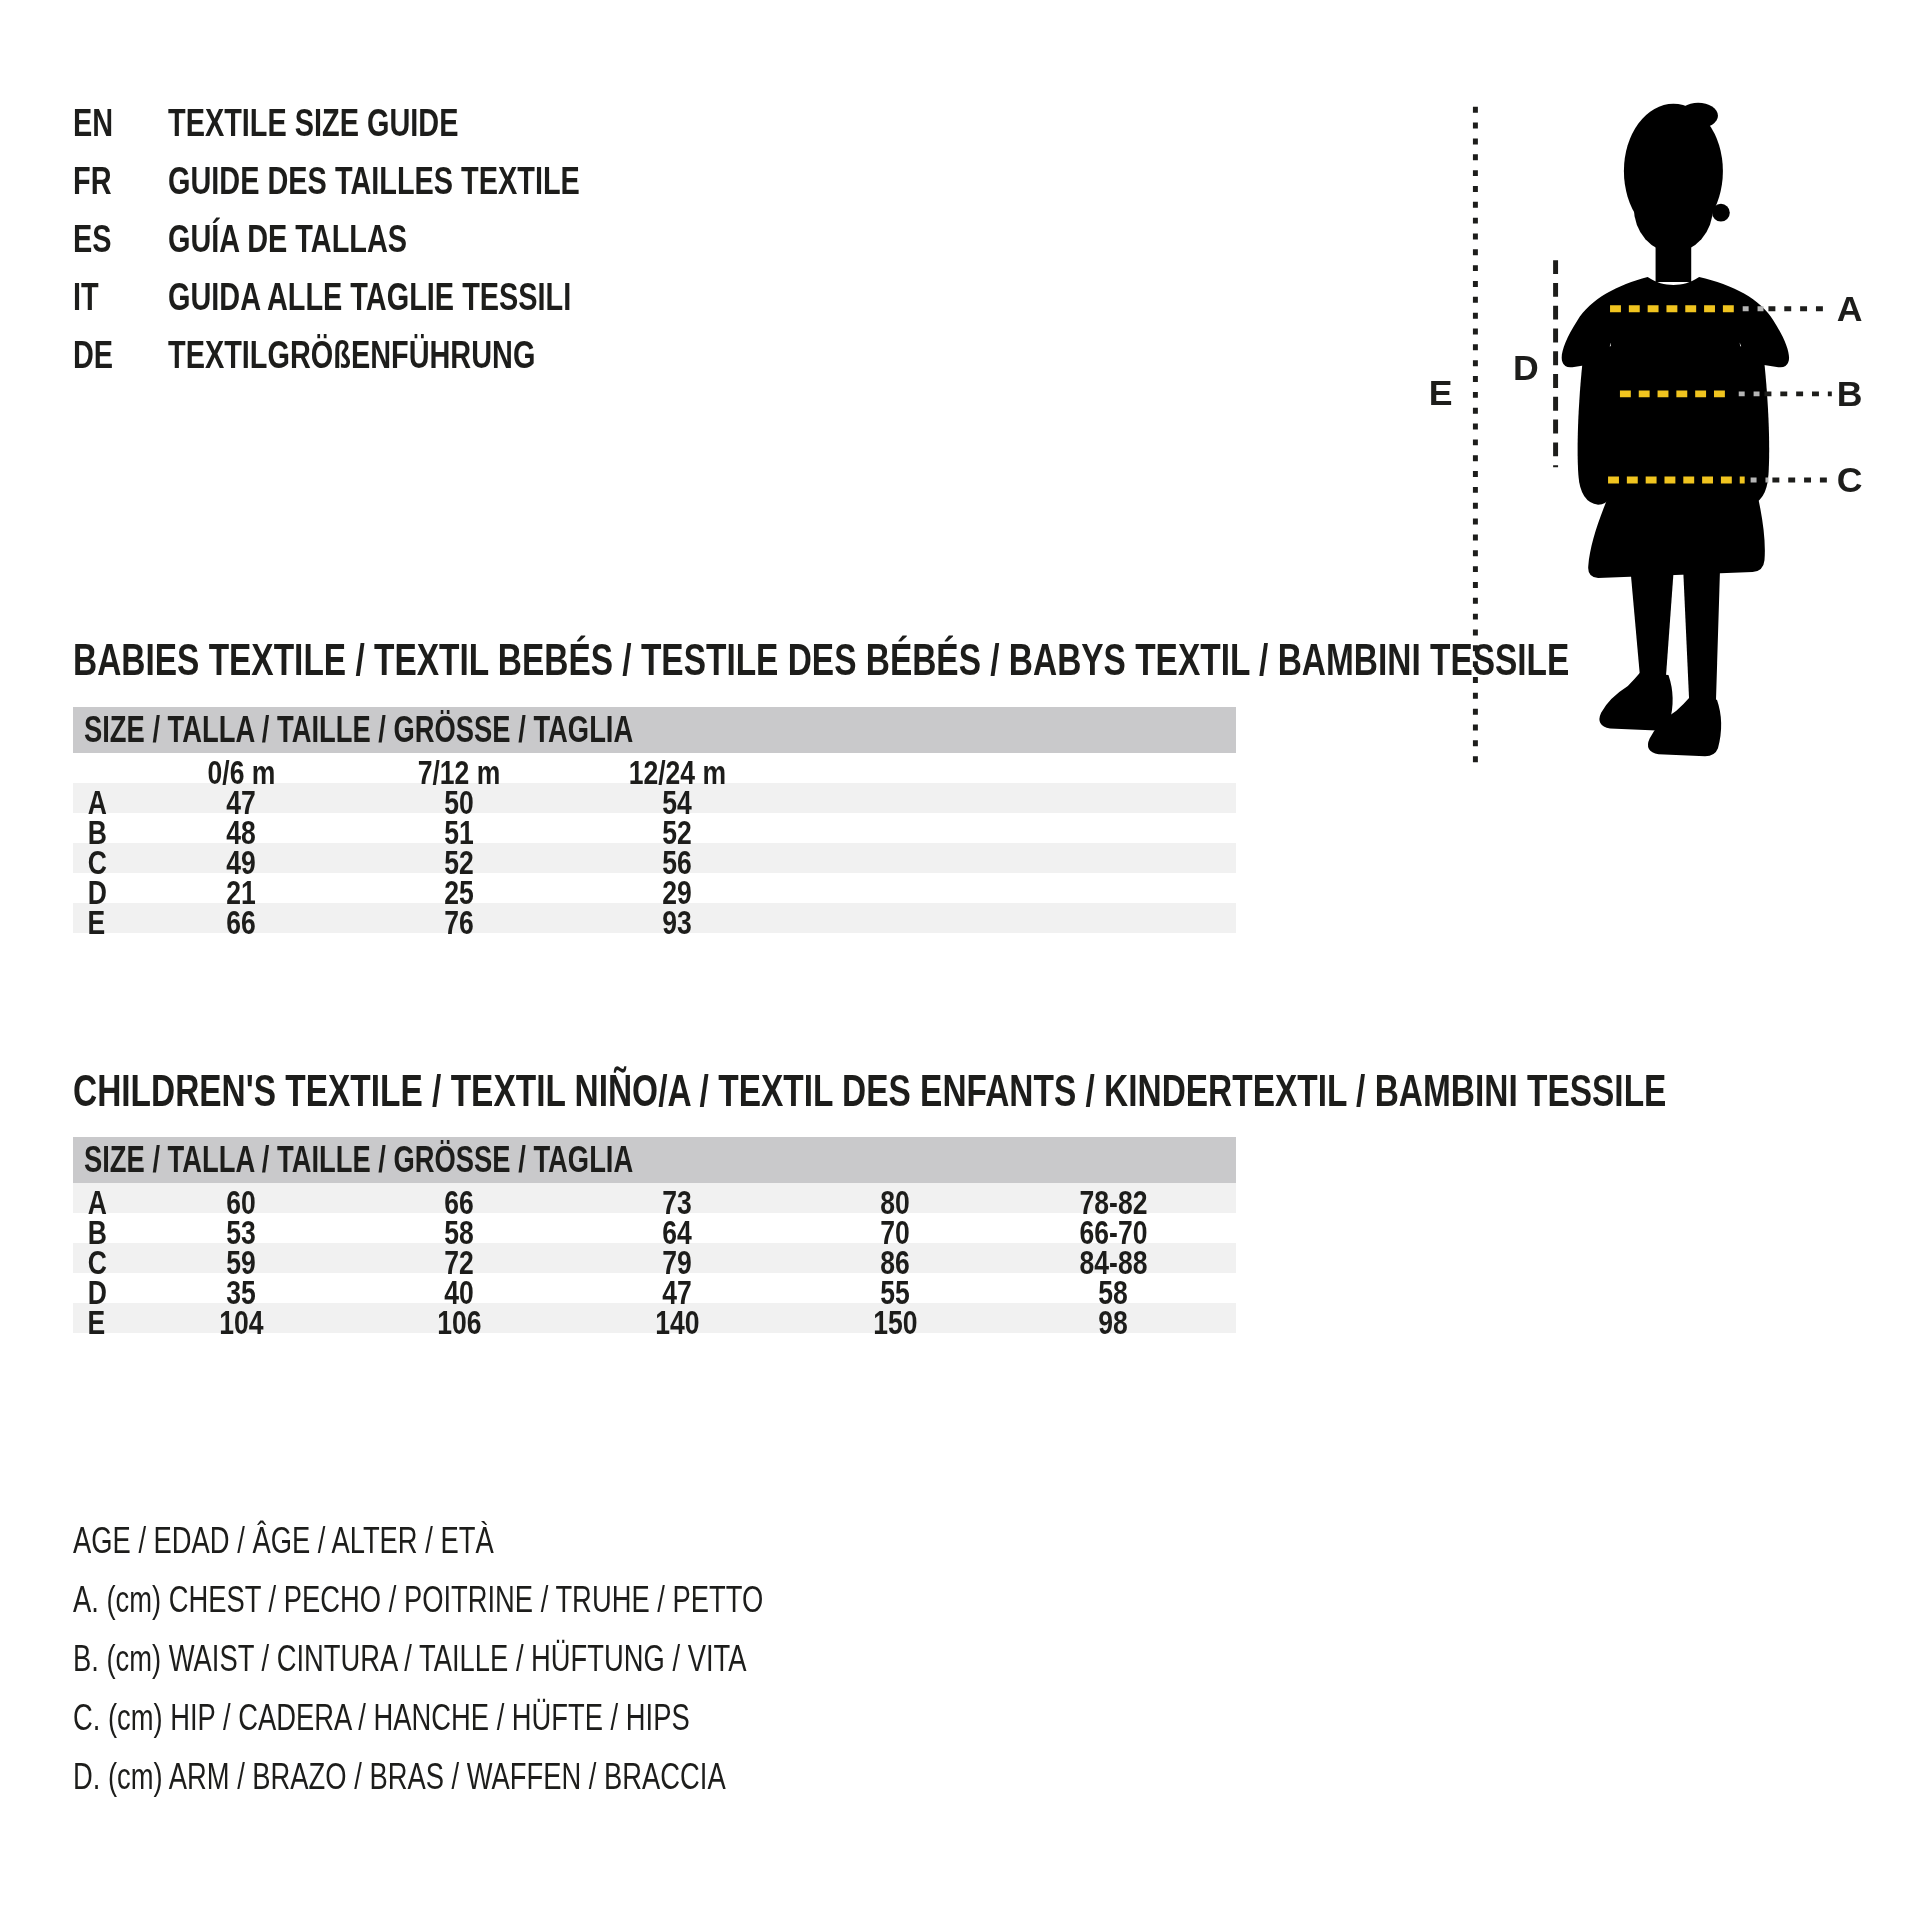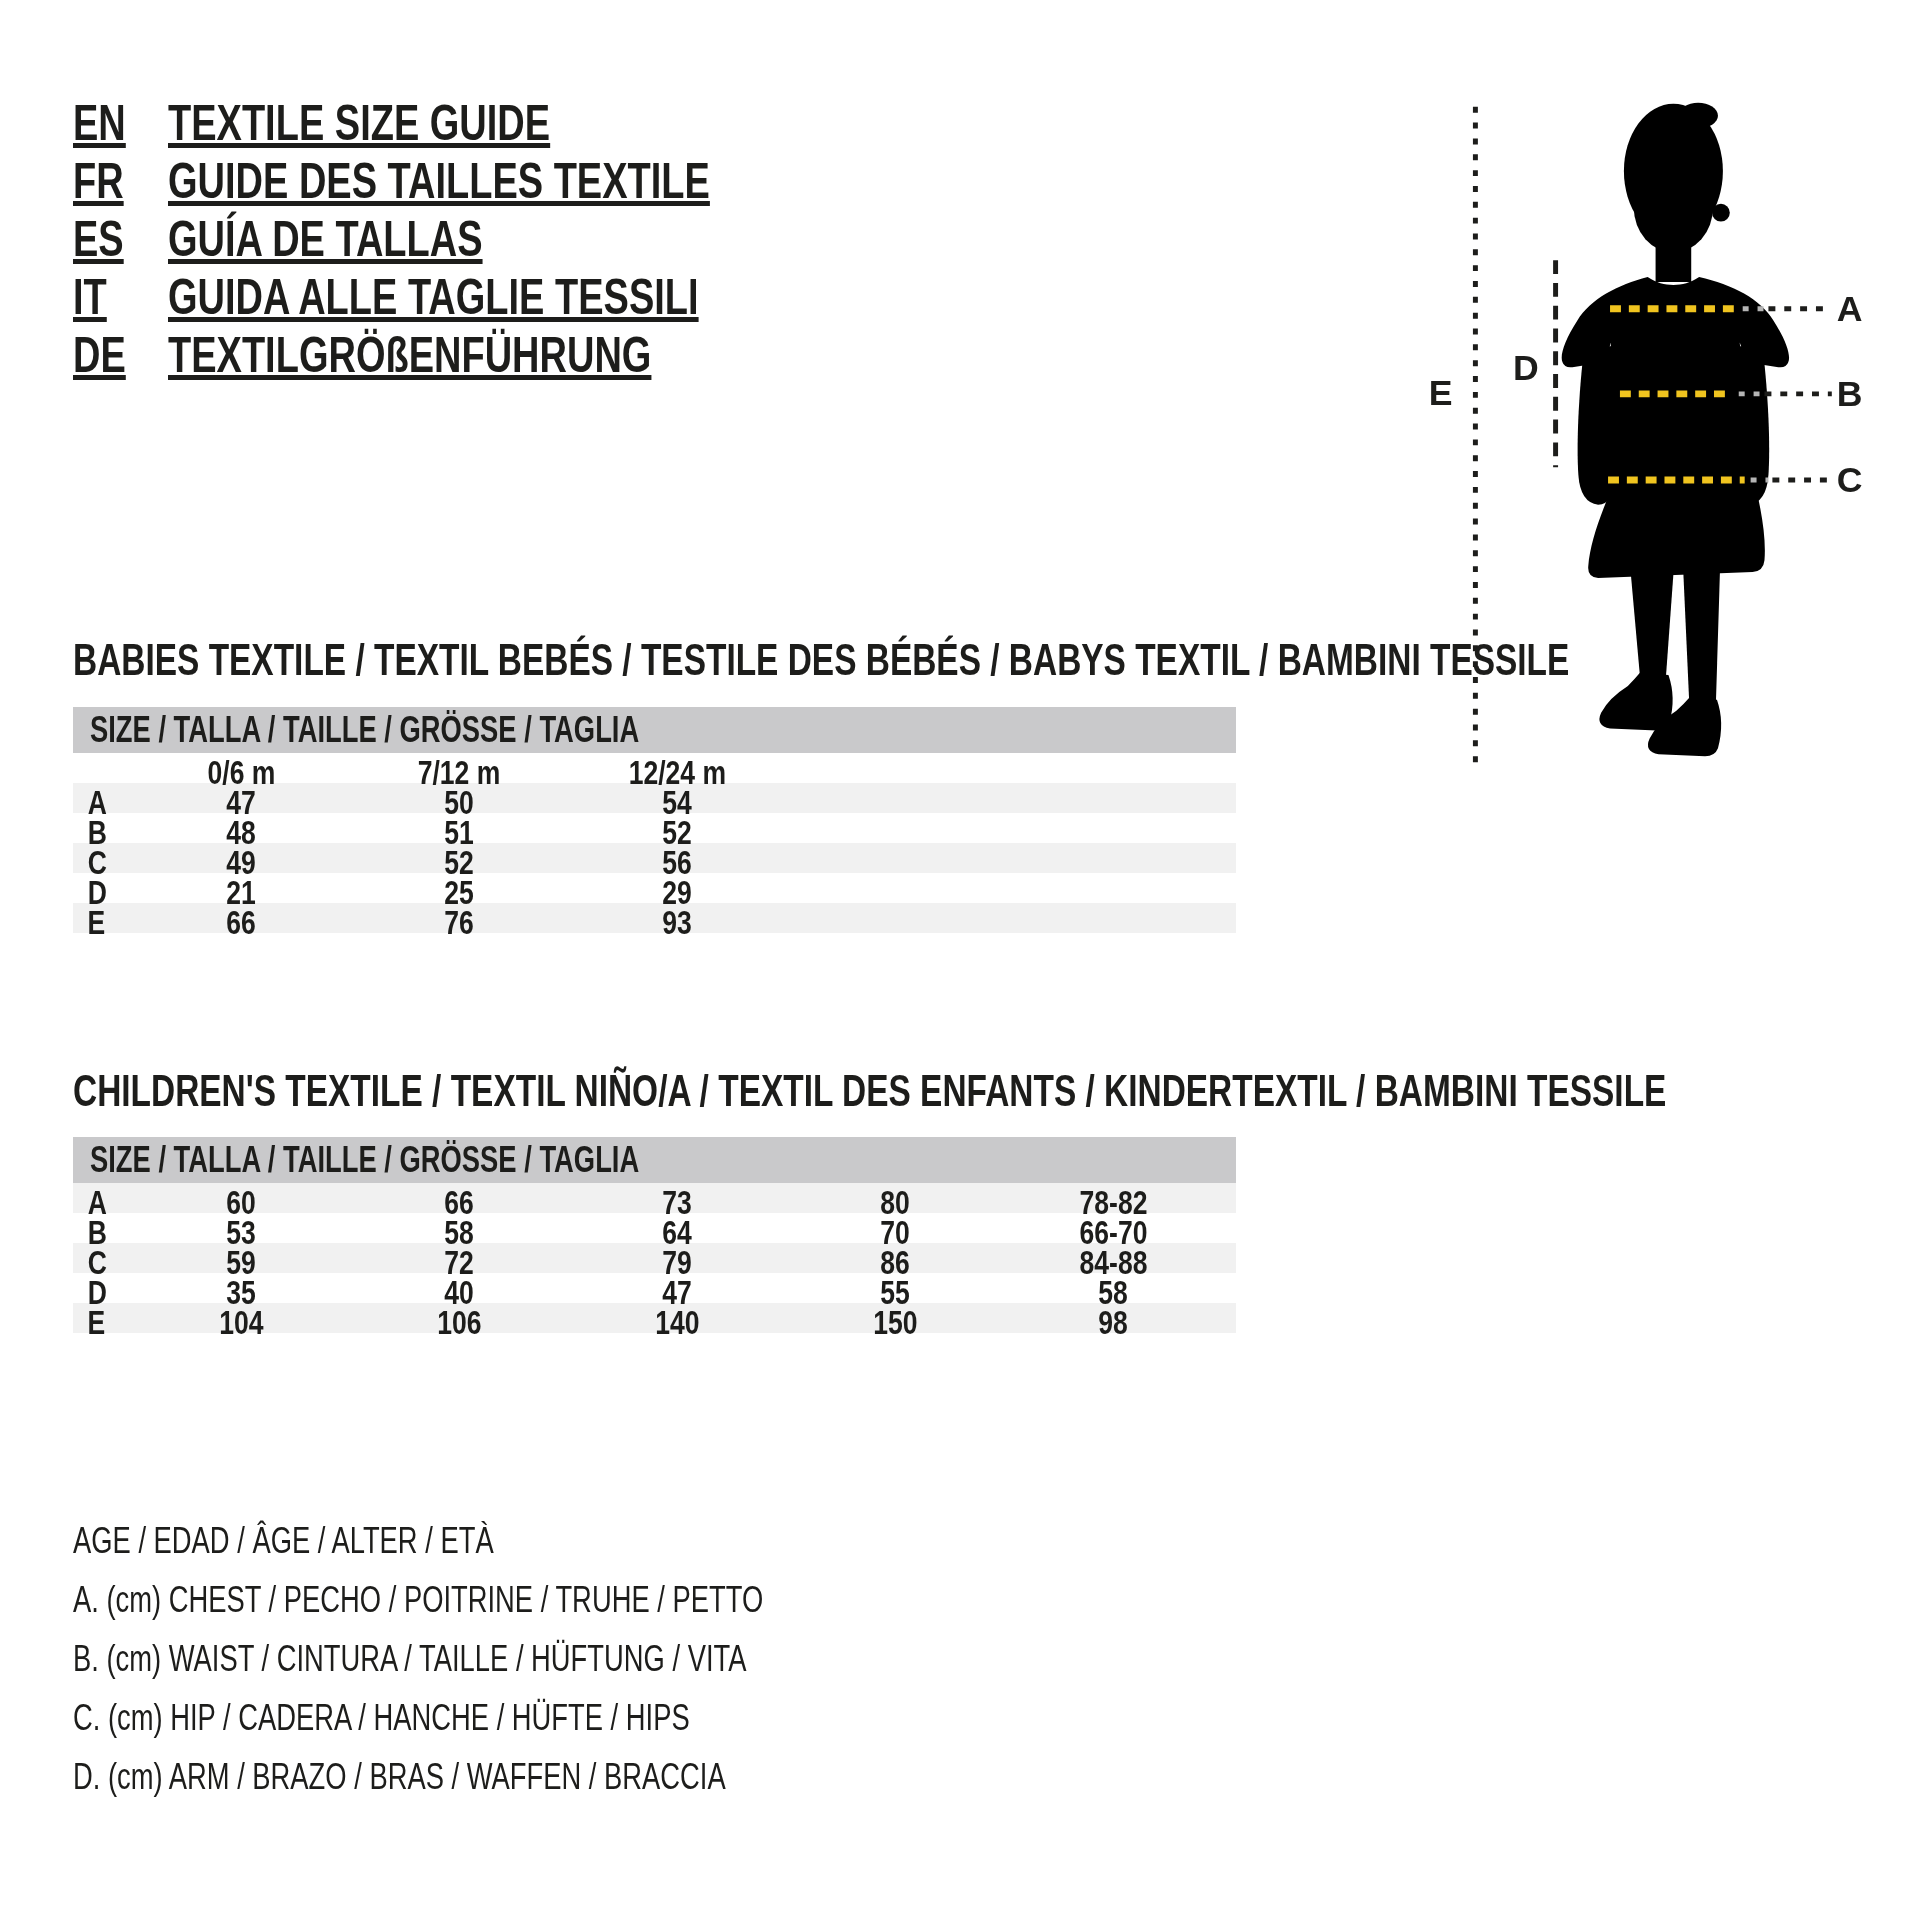"EN" .lang { font-size: 50px -> 38px; text-decoration: underline -> none }
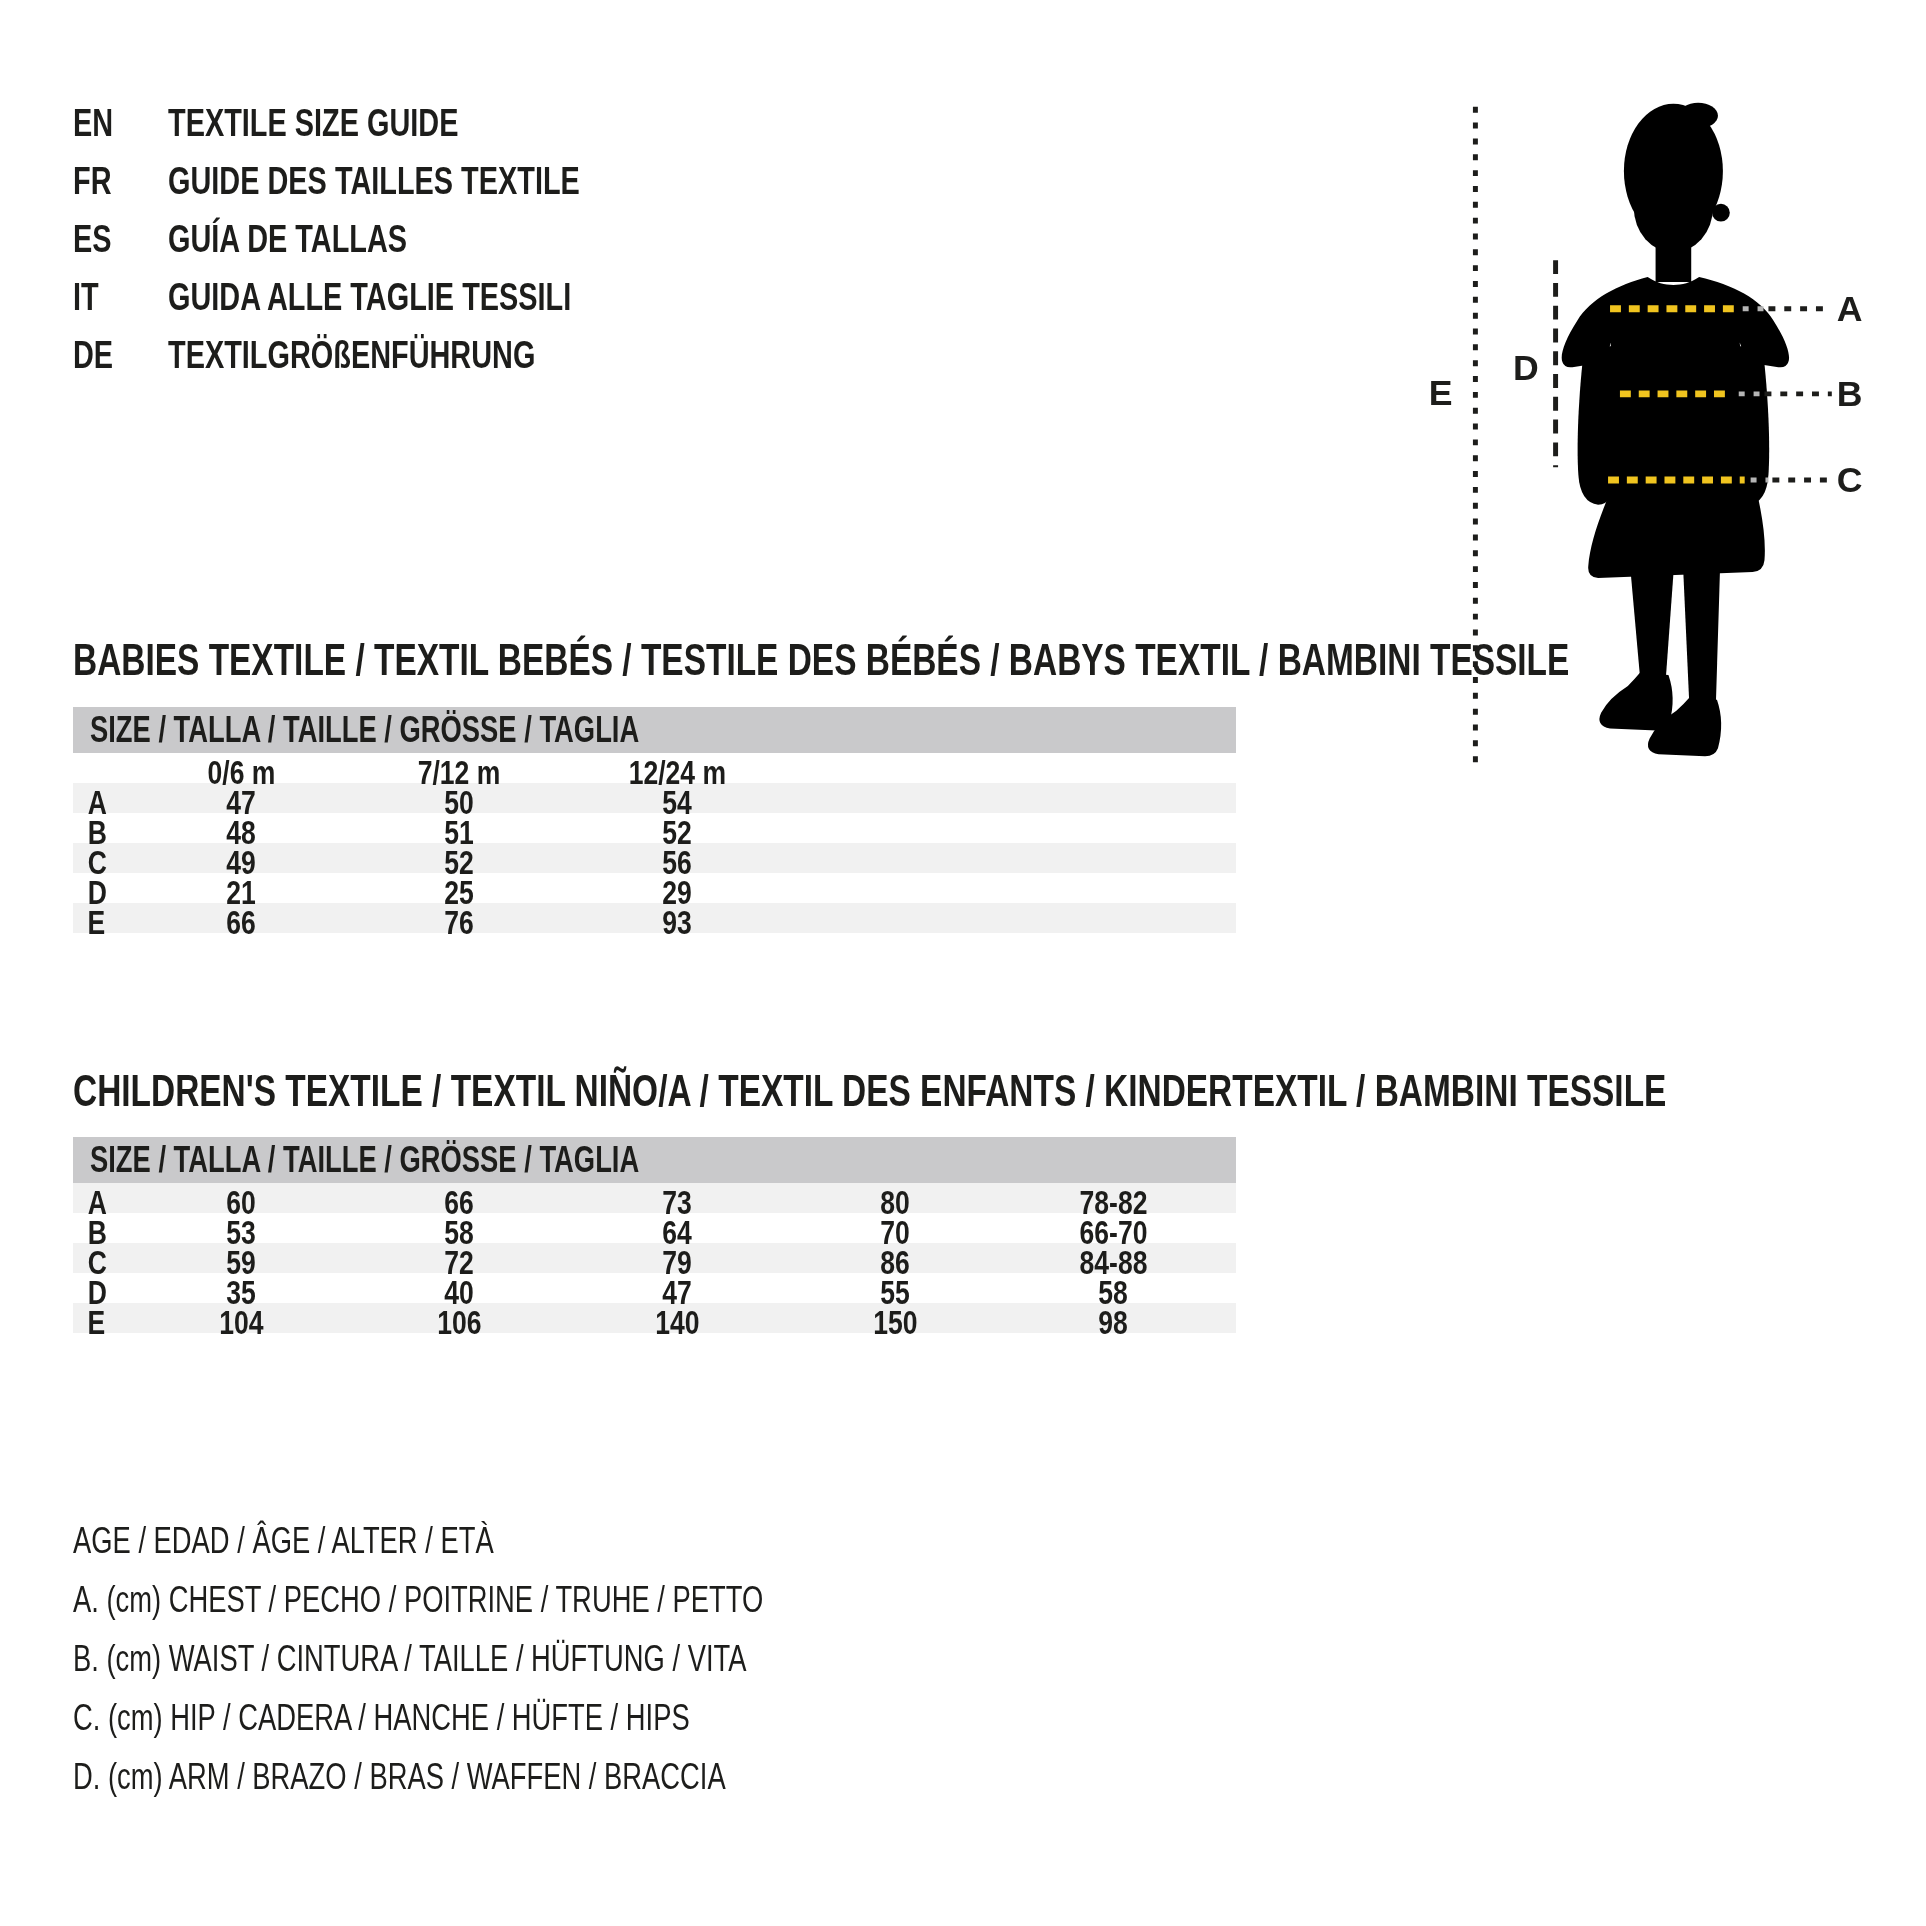"SIZE / TALLA / TAILLE" .t-bar { padding-left: 17px -> 11px }
